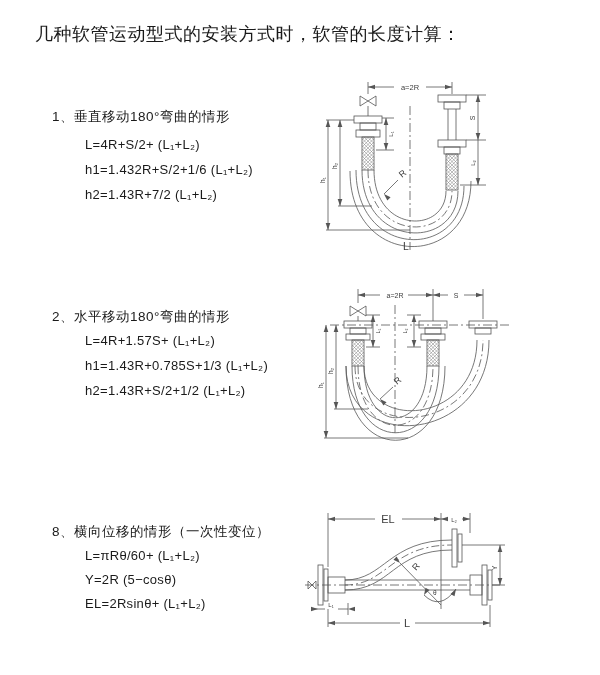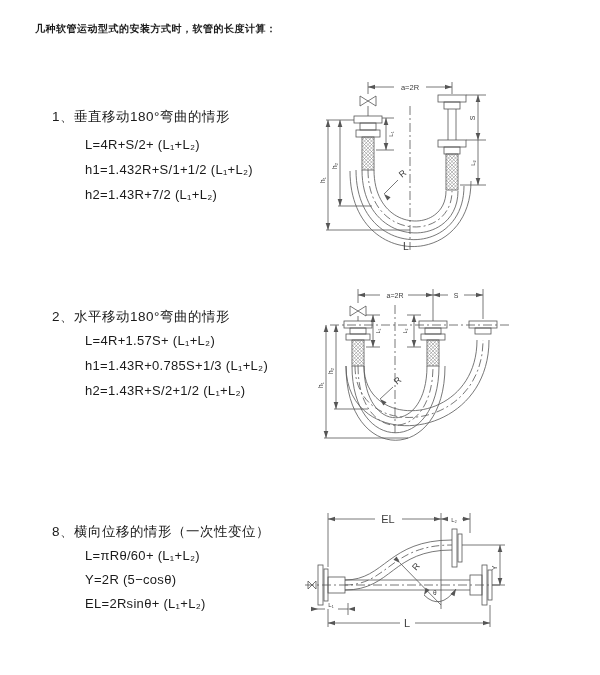"几种软管运动型式的安装方式时，软管的长度计算：" .title { font-size: 10px -> 18px; font-weight: bold -> normal }
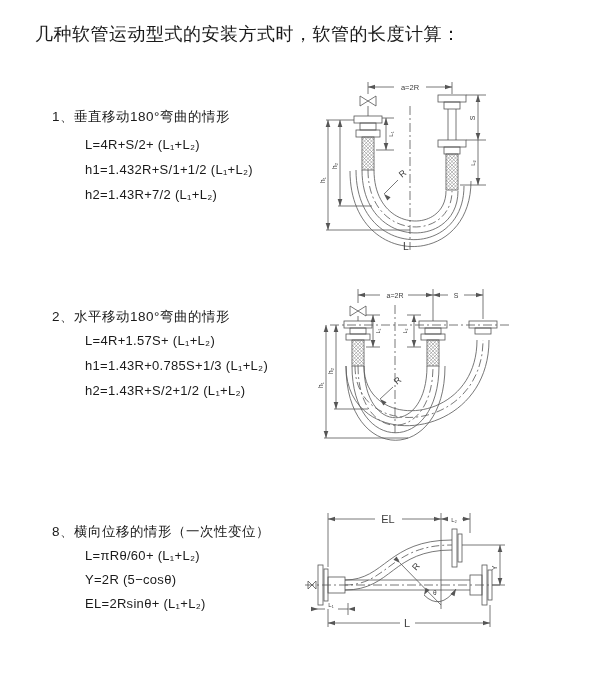"h1=1.432R+S/1+1/2 (L₁+L₂)" div.abs { text: 1.432R+S/1+1/2 -> 1.432R+S/2+1/6 }
